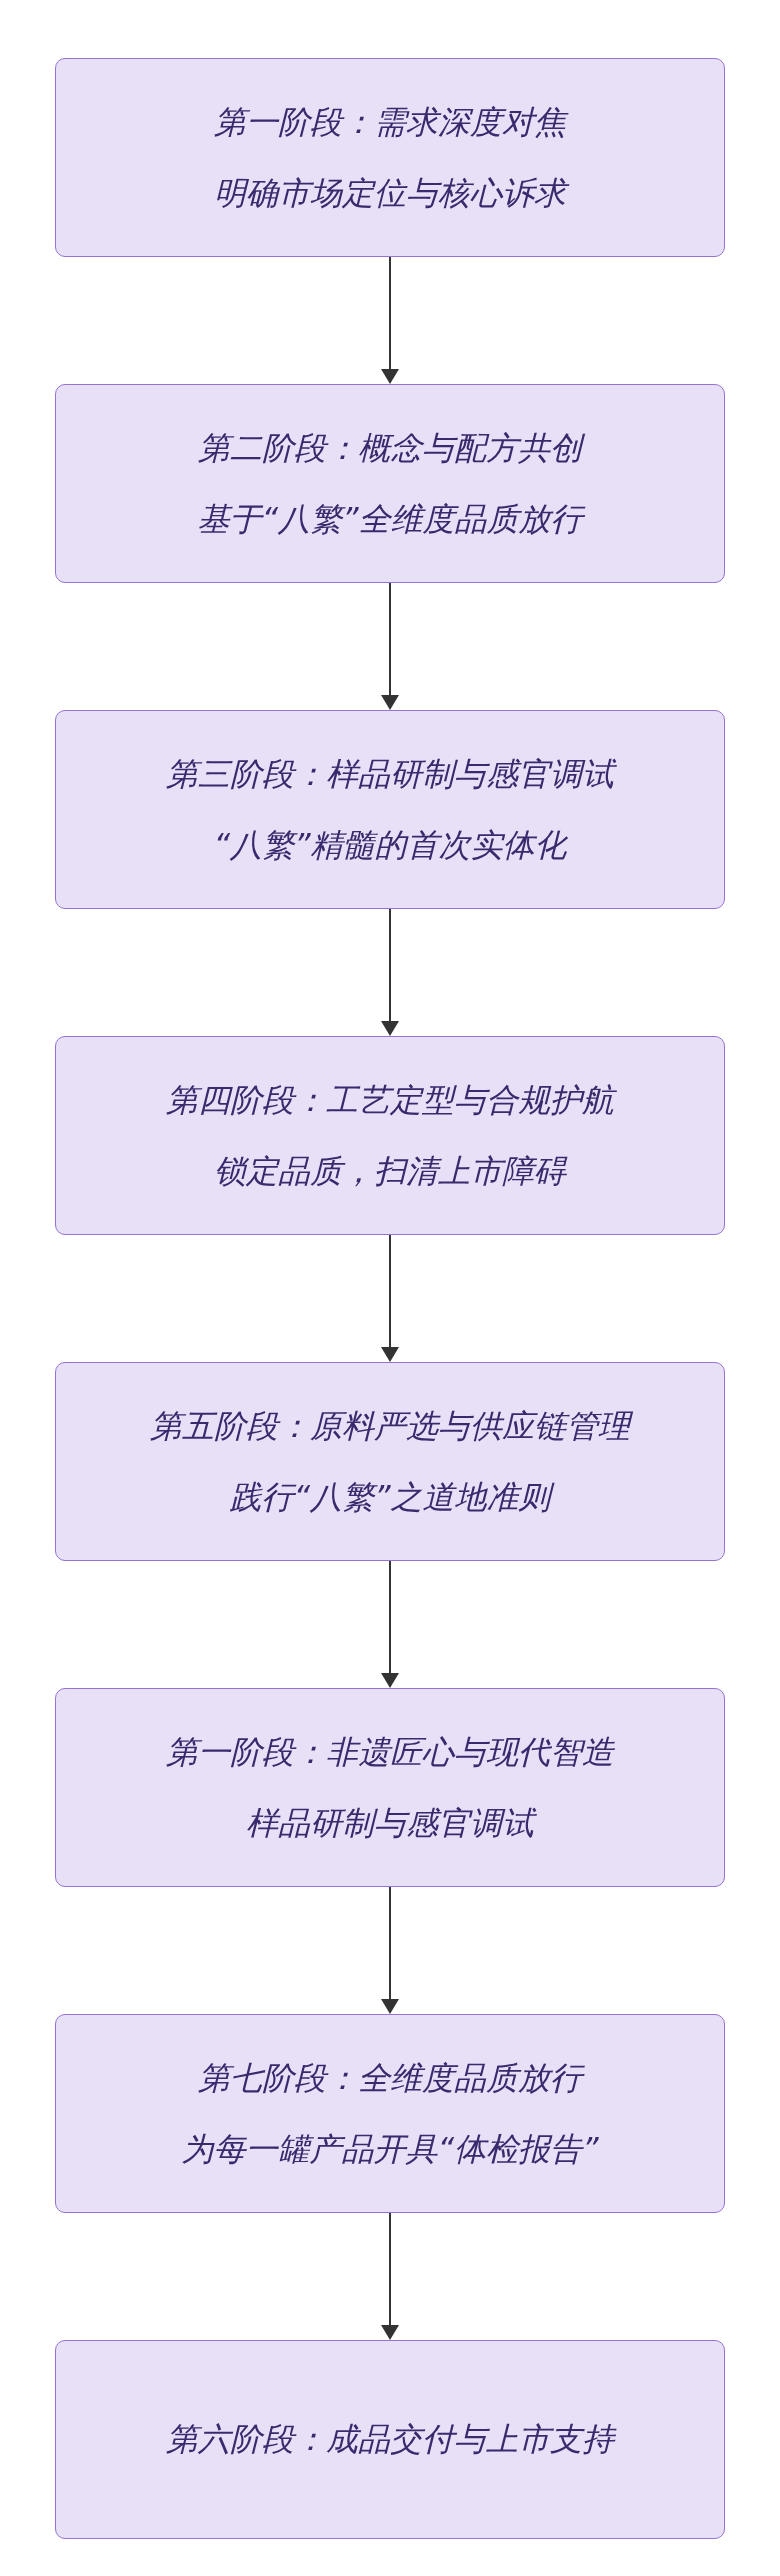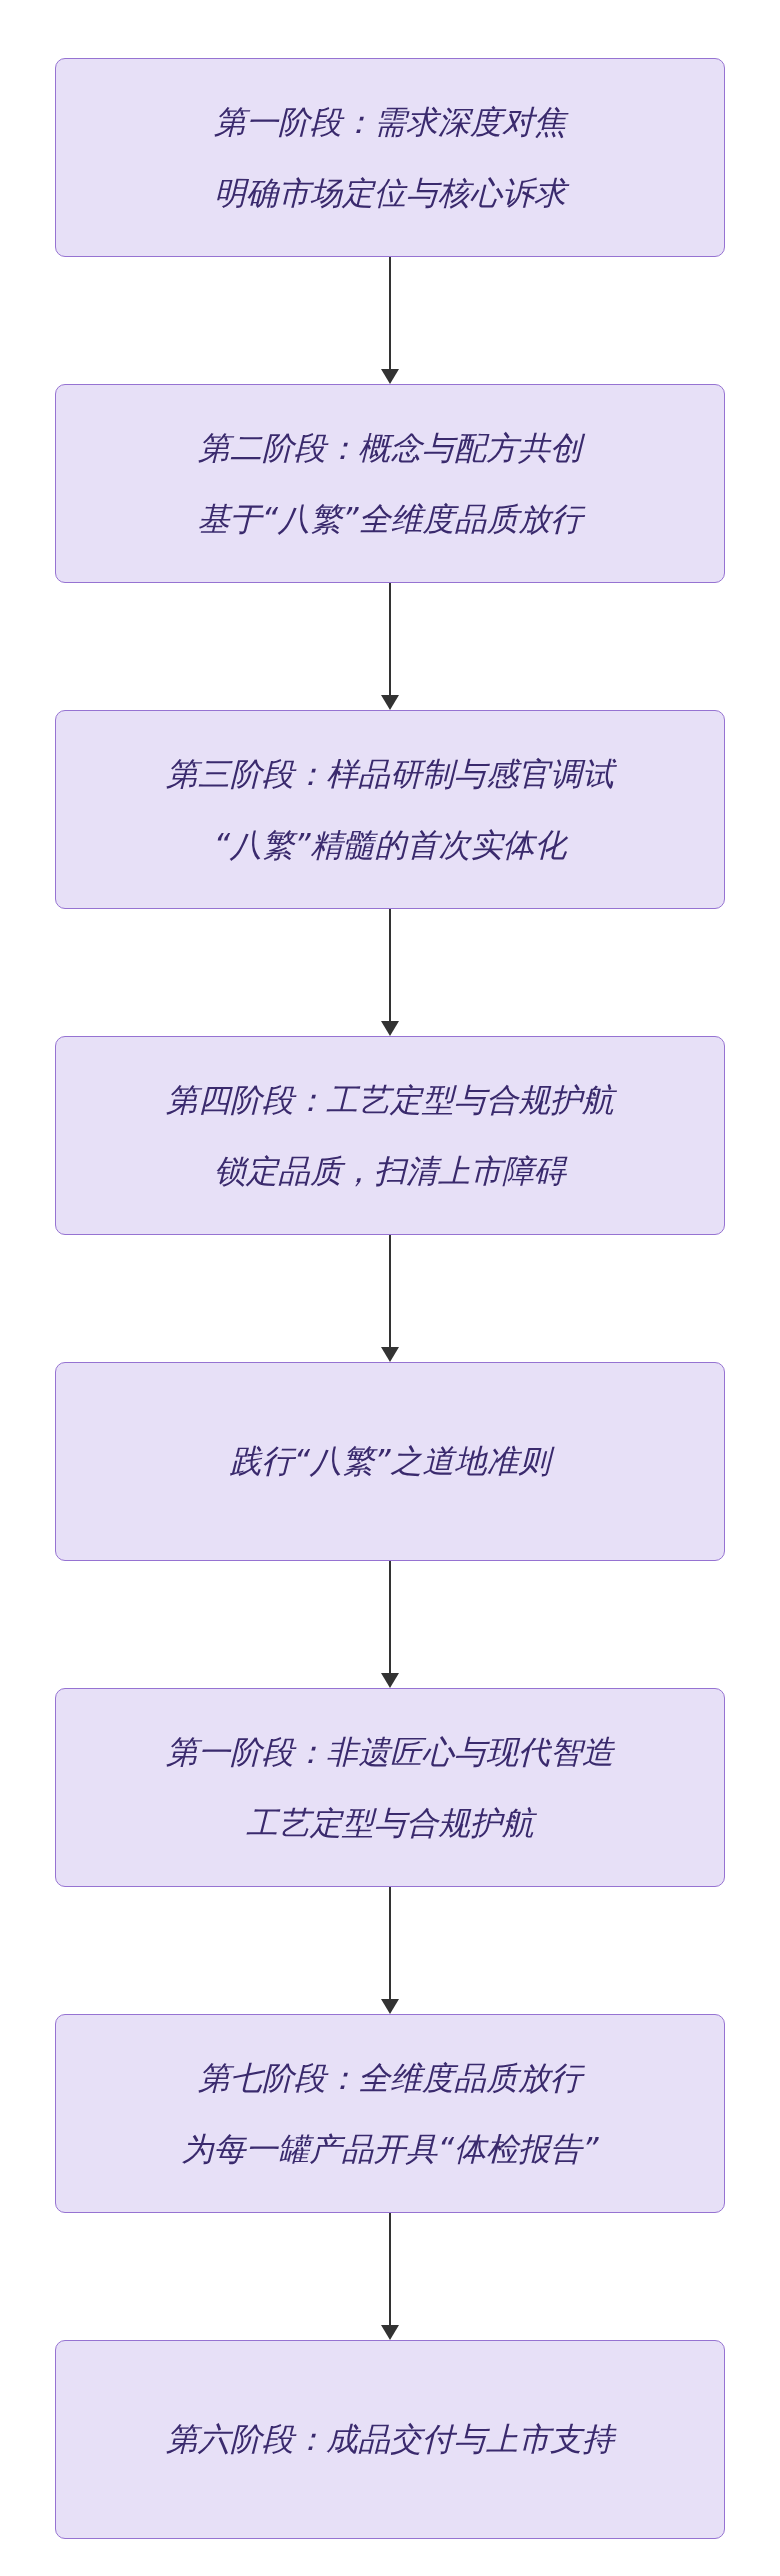"第五阶段：原料严选与供应链管理" div.line { html: none -> <div>第五阶段：原料严选与供应链管理</div> }
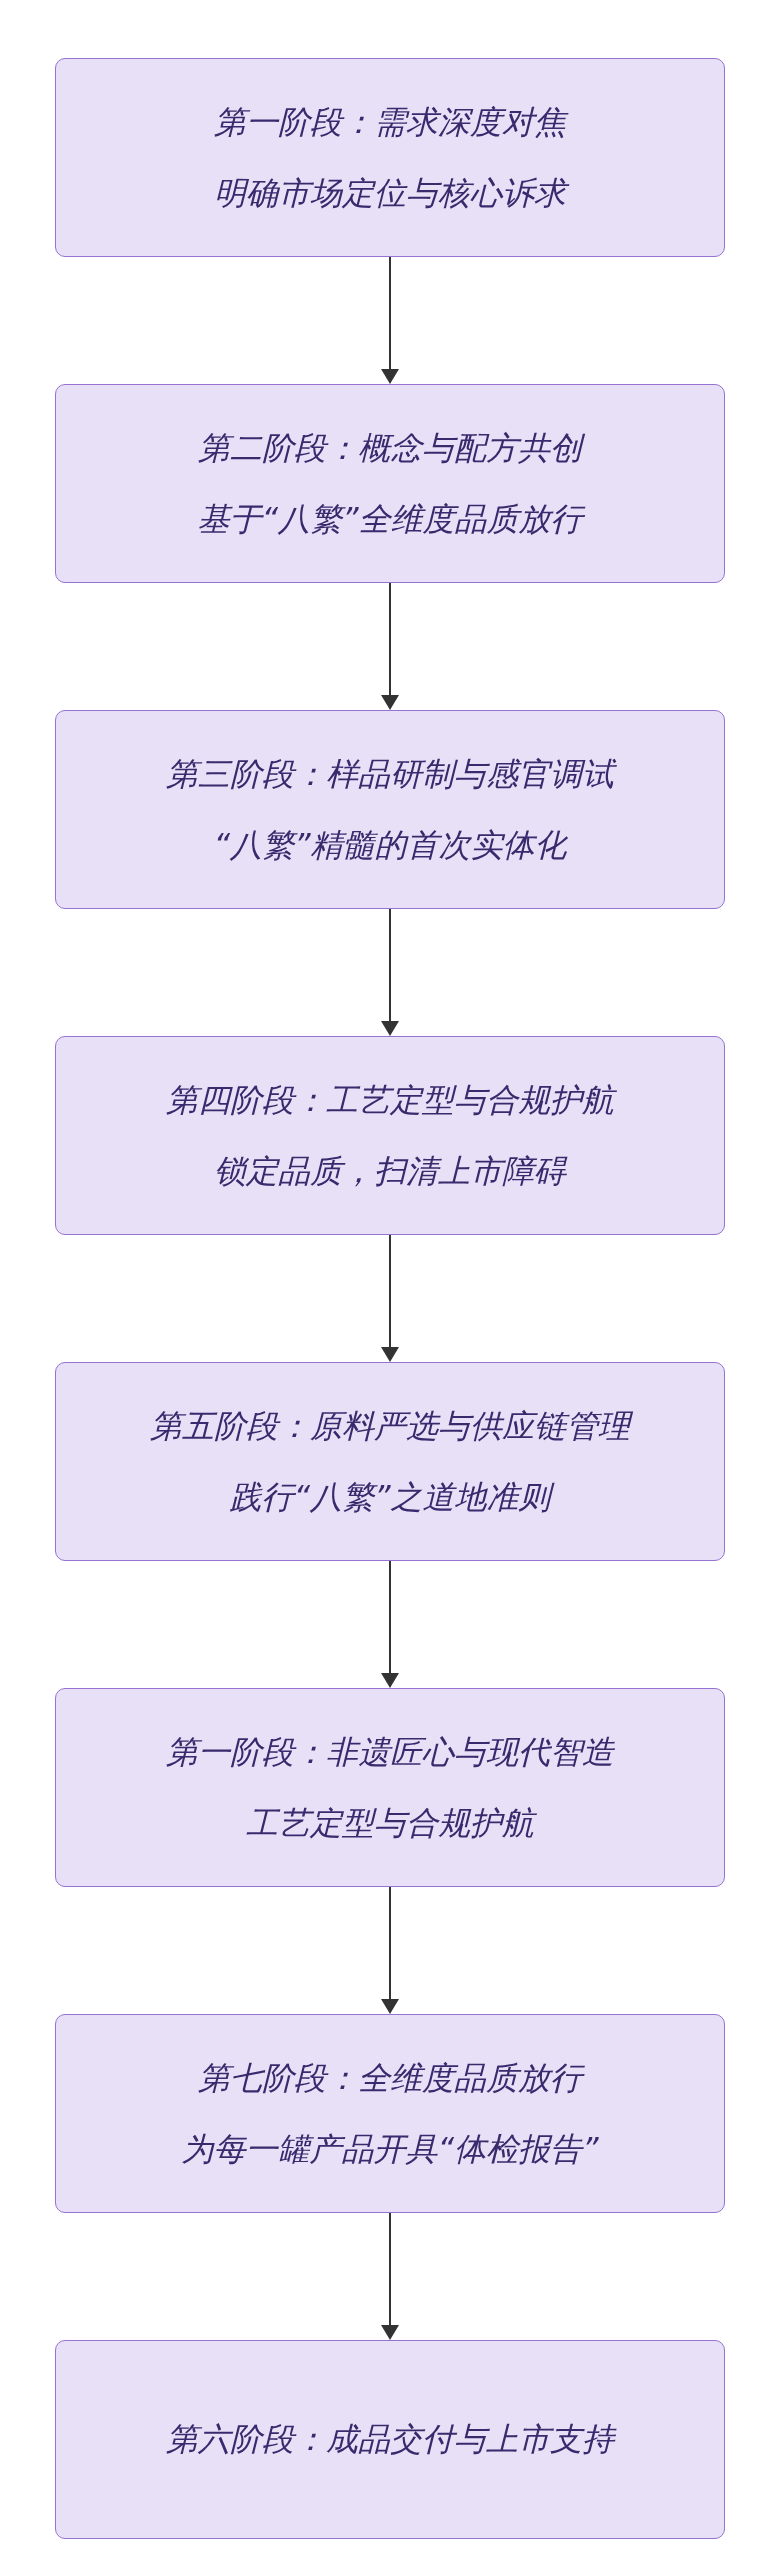"工艺定型与合规护航" div.line { text: 工艺定型与合规护航 -> 样品研制与感官调试 }
